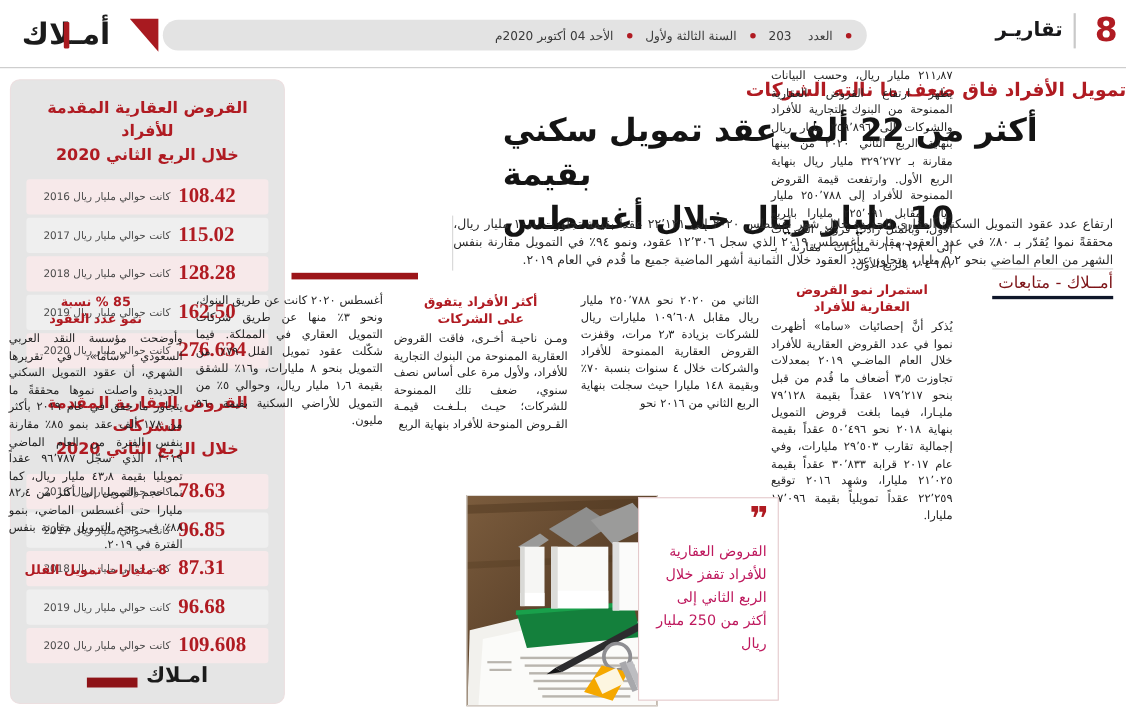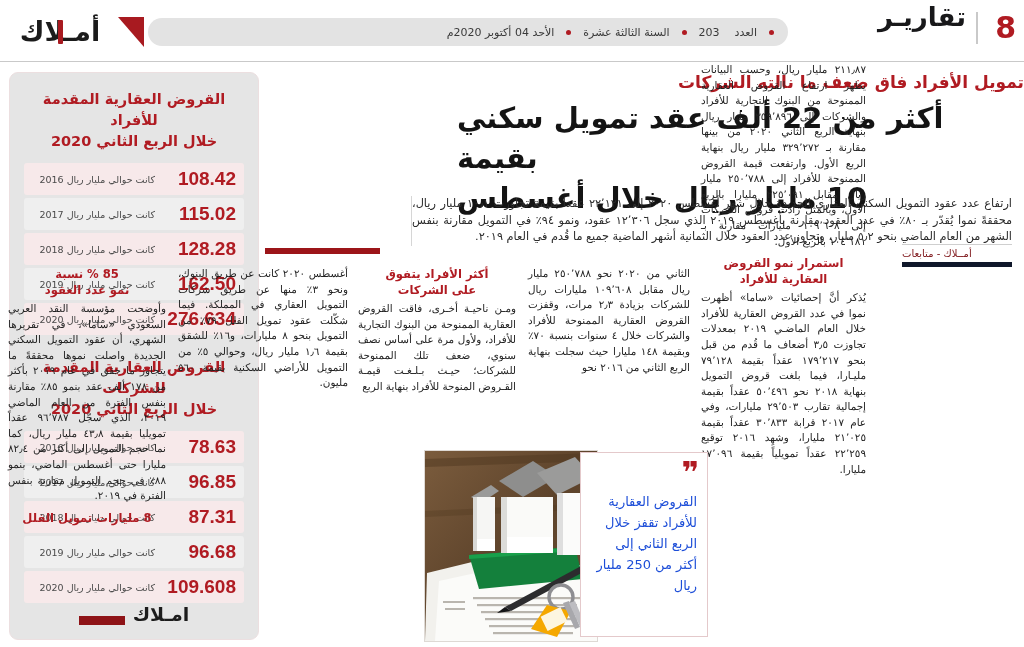"السنة الثالثة عشرة" span.txt { text: عشرة -> ولأول }
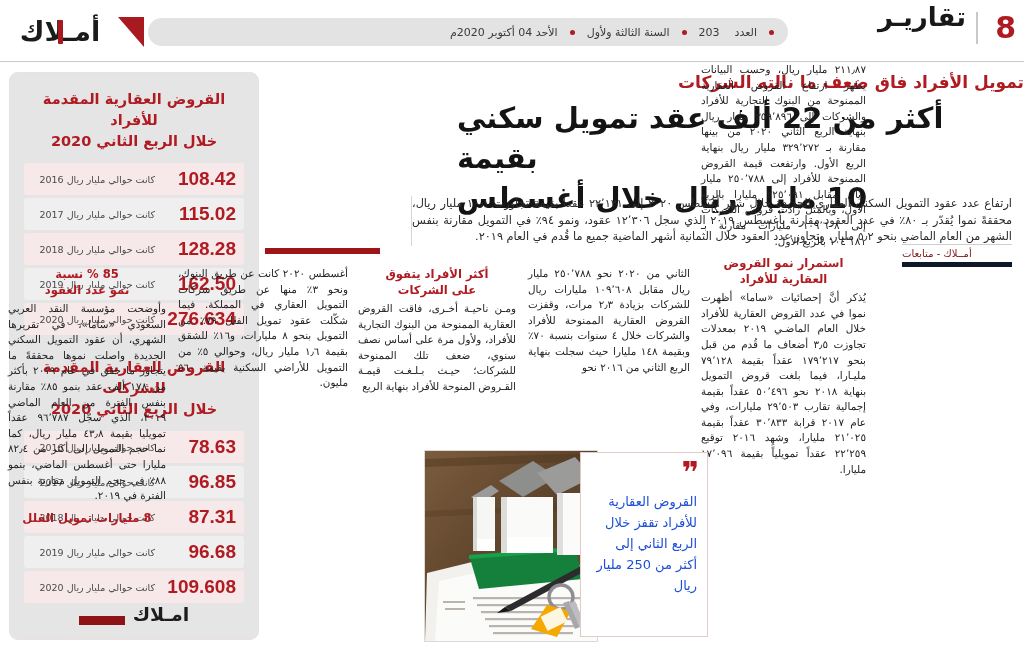"تقاريـر" .section-title { font-size: 26px -> 18px; top: 0 -> 11px }
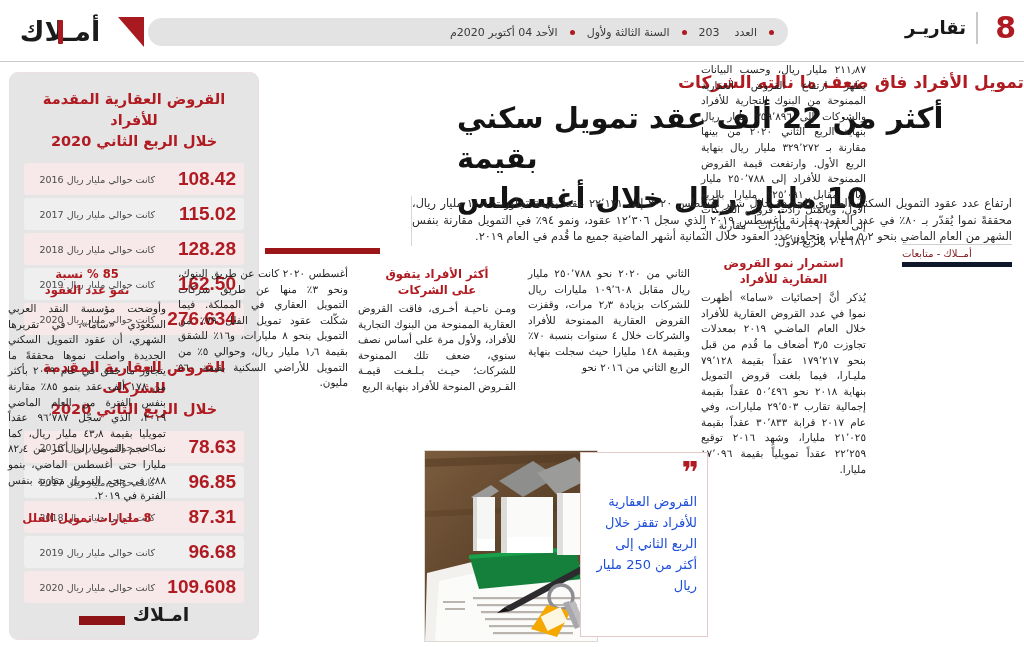"108.42" .ip-val { font-family: Liberation Sans, sans-serif -> Liberation Serif, serif; text-align: right -> left }
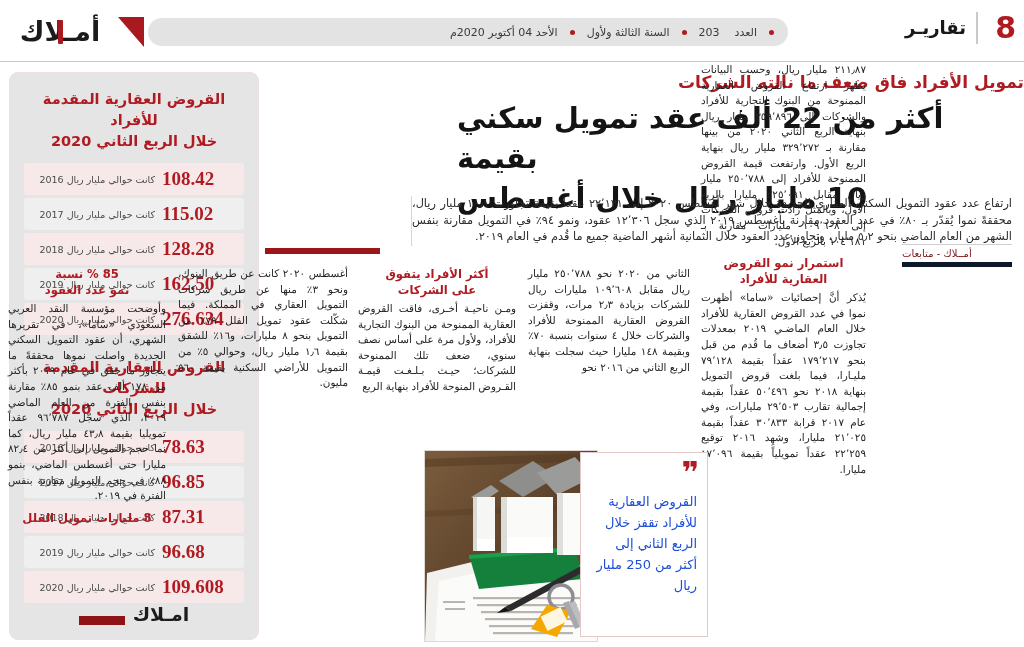"أمــلاك - متابعات" .byline { border-bottom: 5px solid #0f172a -> 3px solid #0f172a; font-size: 10px -> 15px; text-align: left -> right }
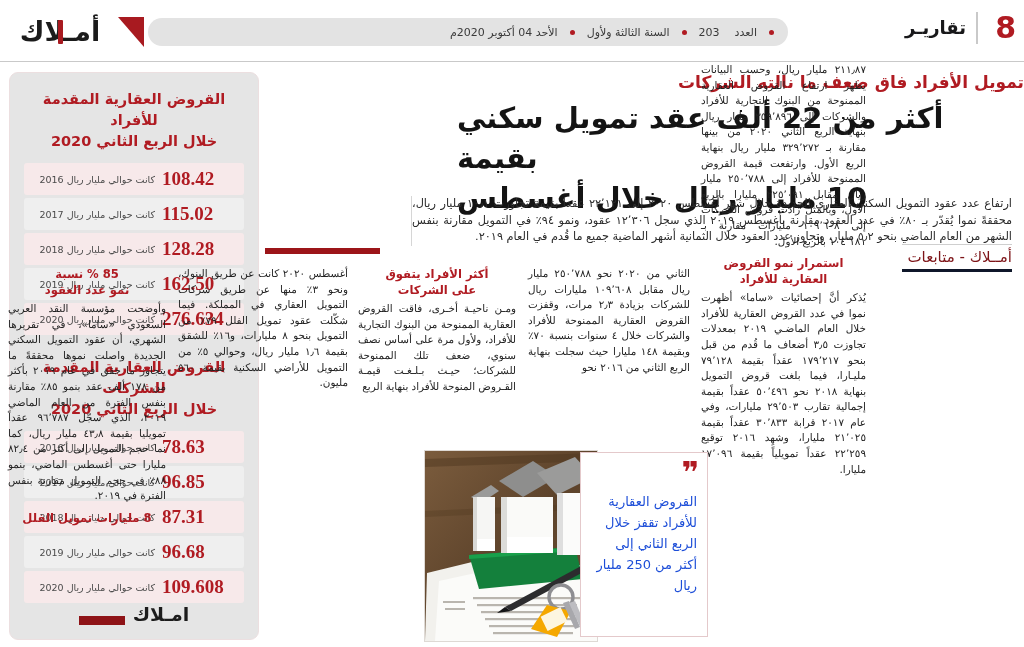"القروض العقارية للأفراد تقفز خلال" .pq-text { color: #1d4ed8 -> #be185d }
